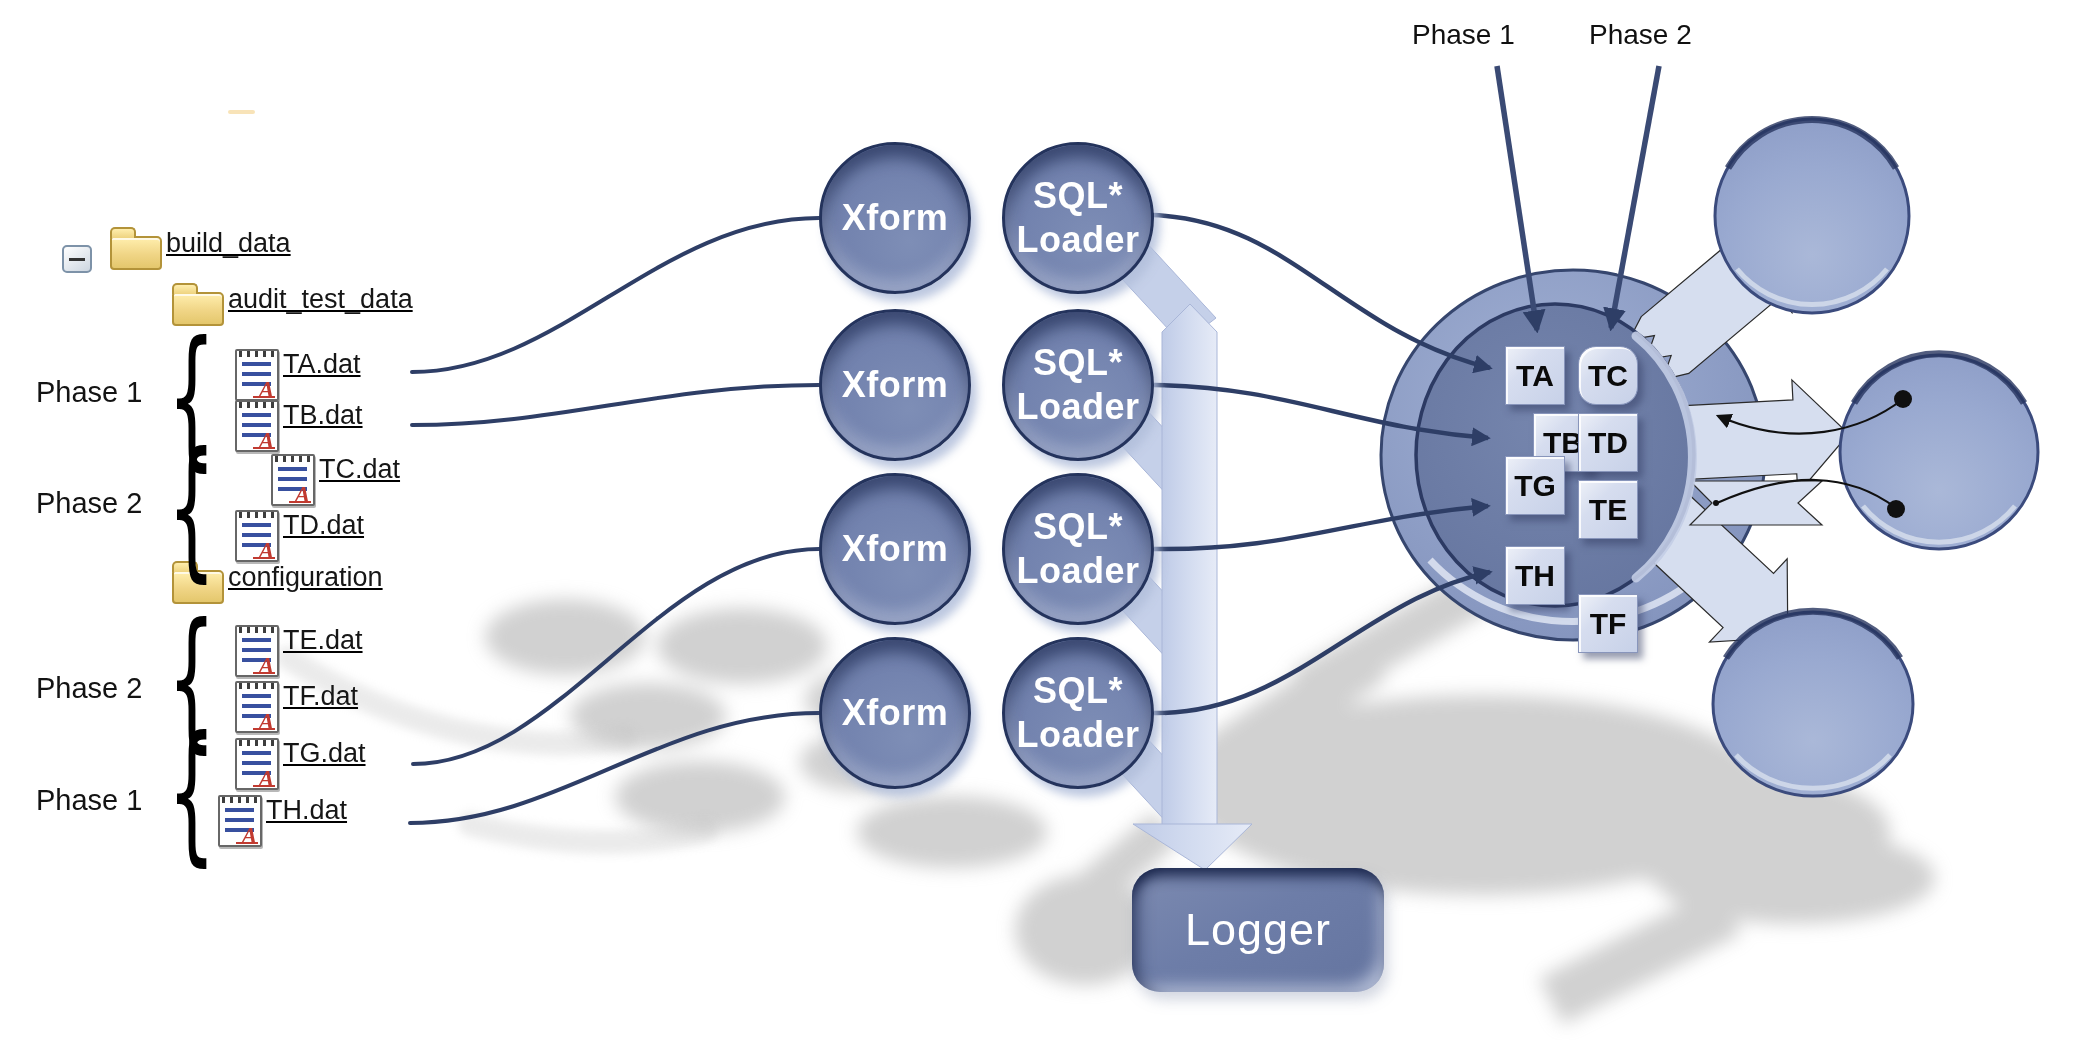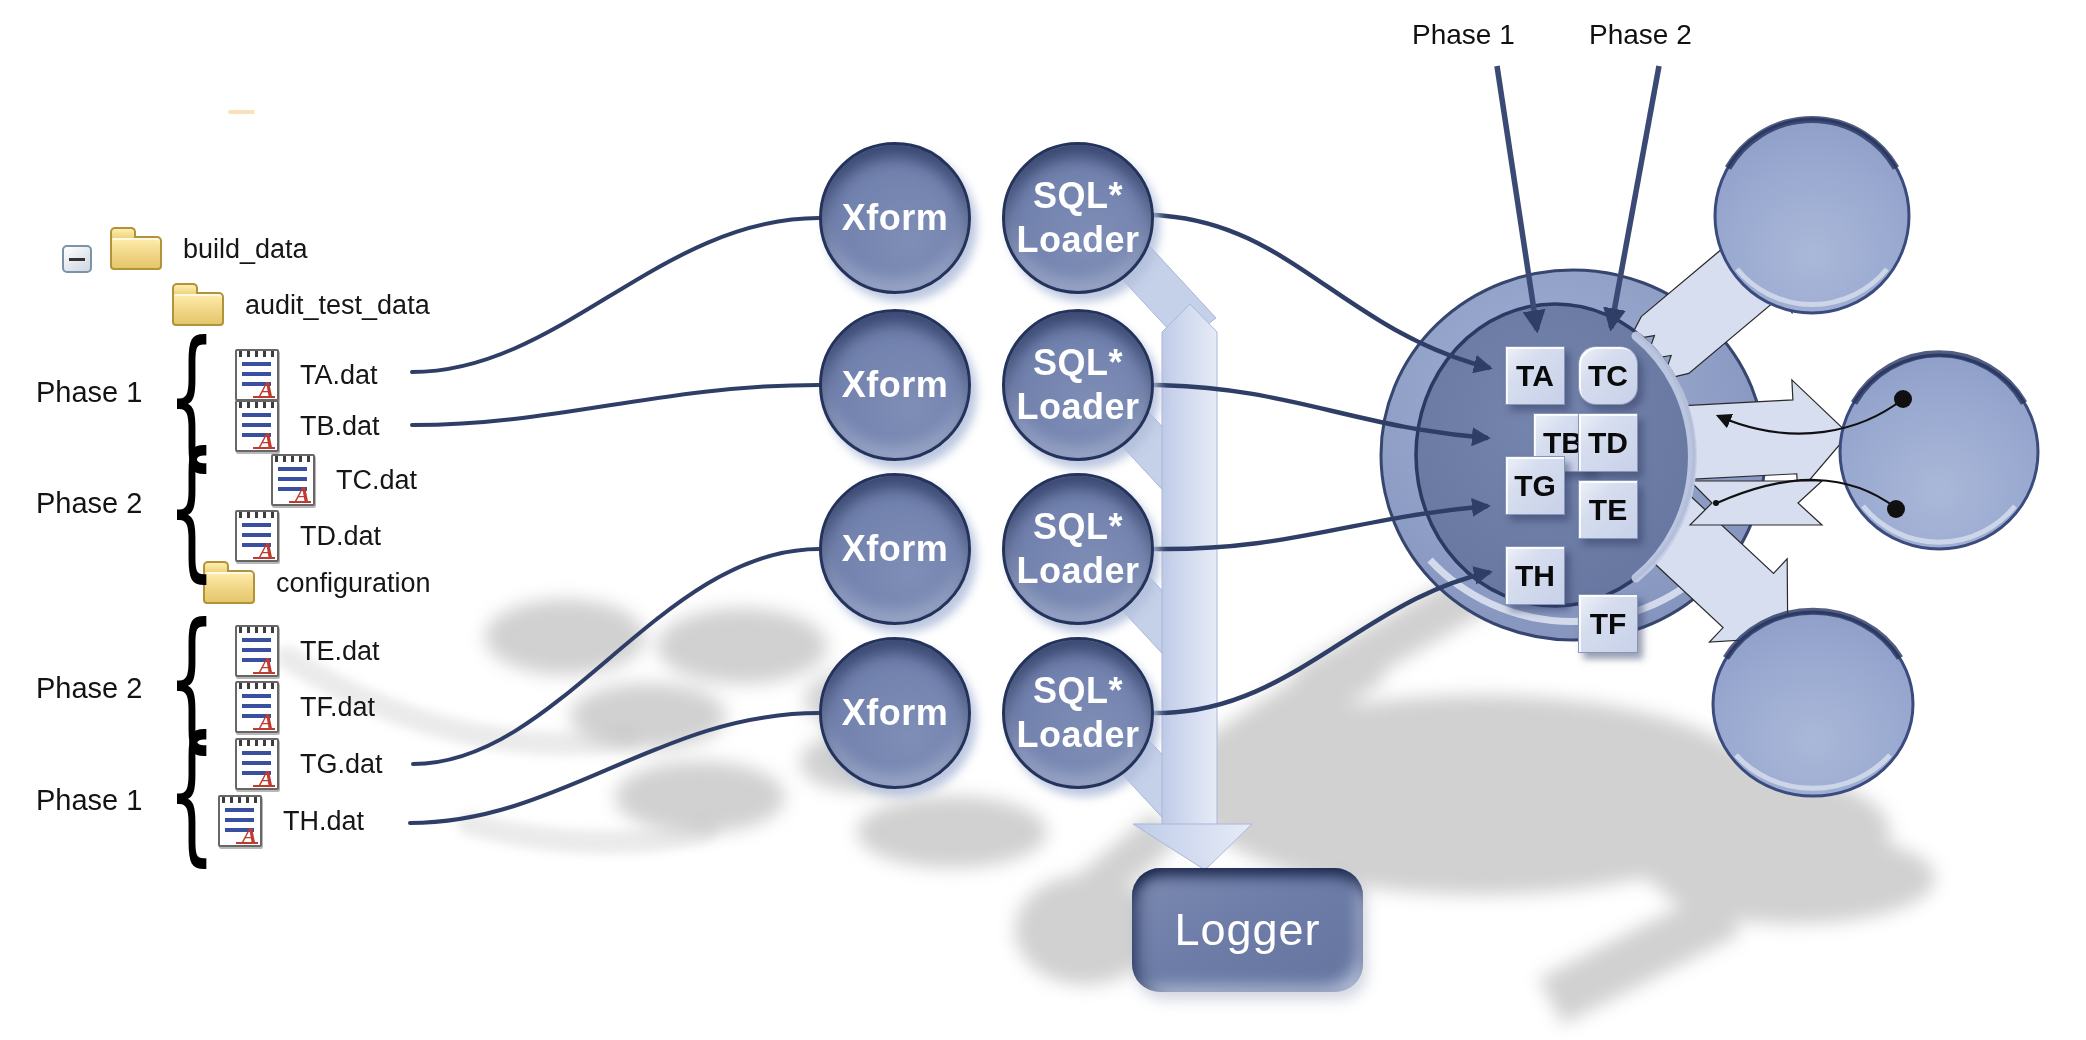"build_data" .tree-row { align-items: center -> flex-start; gap: 21px -> 4px; text-decoration: none -> underline }
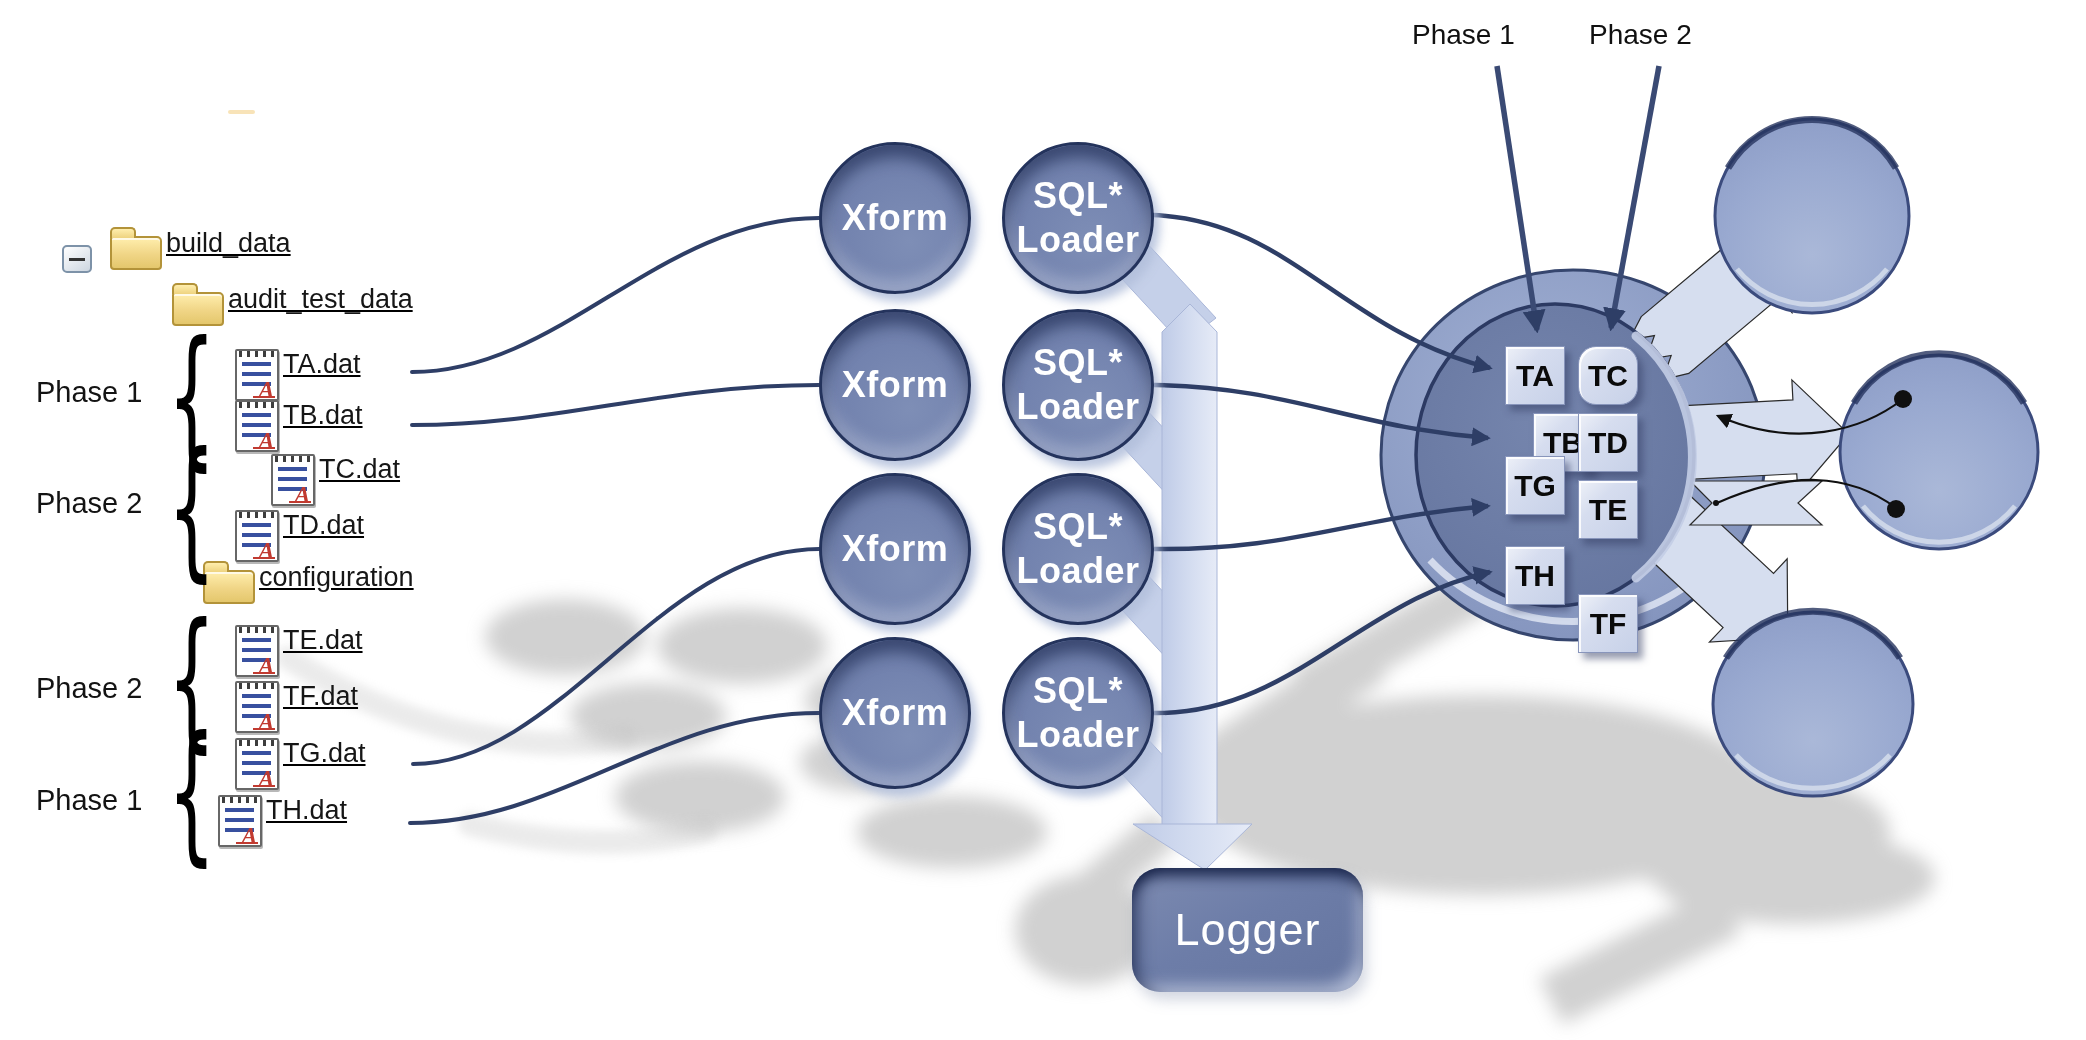"configuration" div.tree-row { margin-left: 31px -> none }
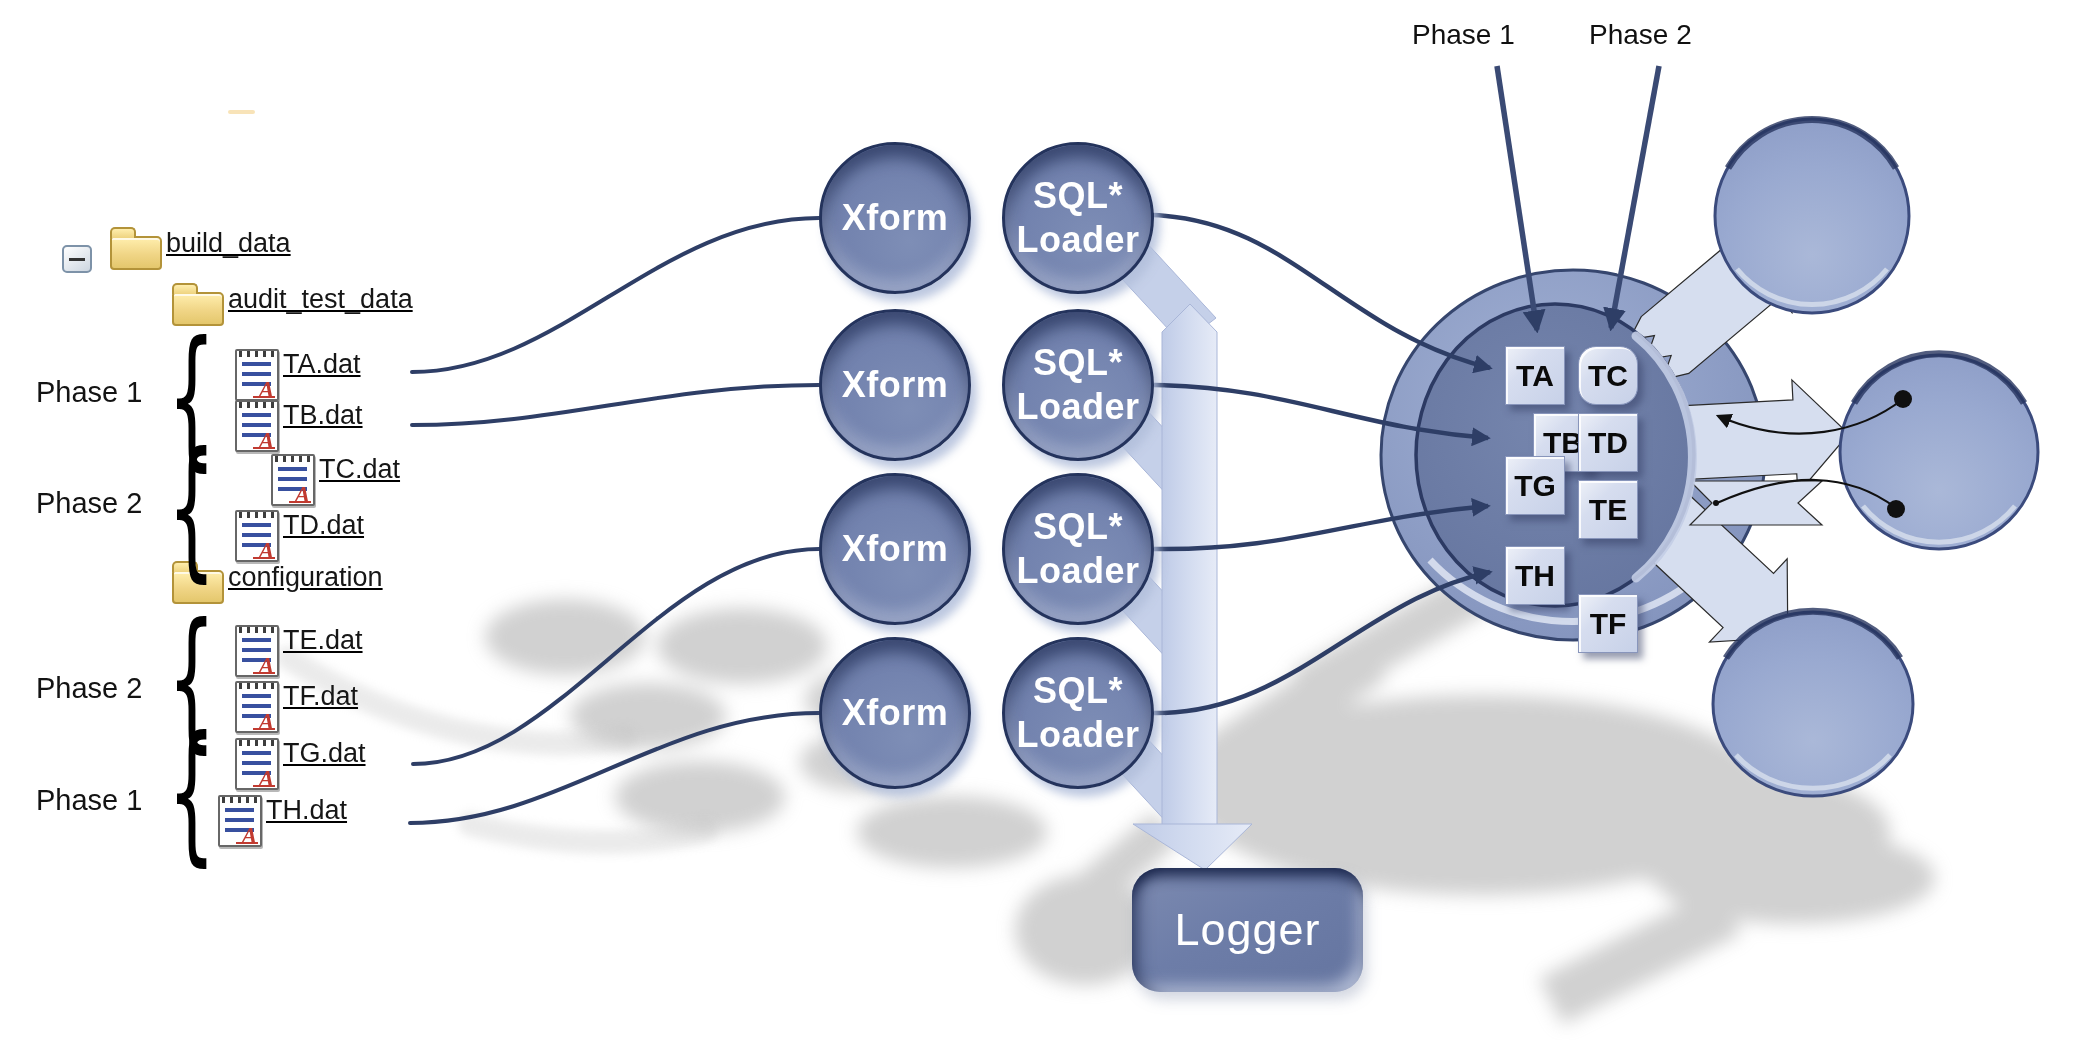"Logger" .logger { width: 231px -> 252px }
